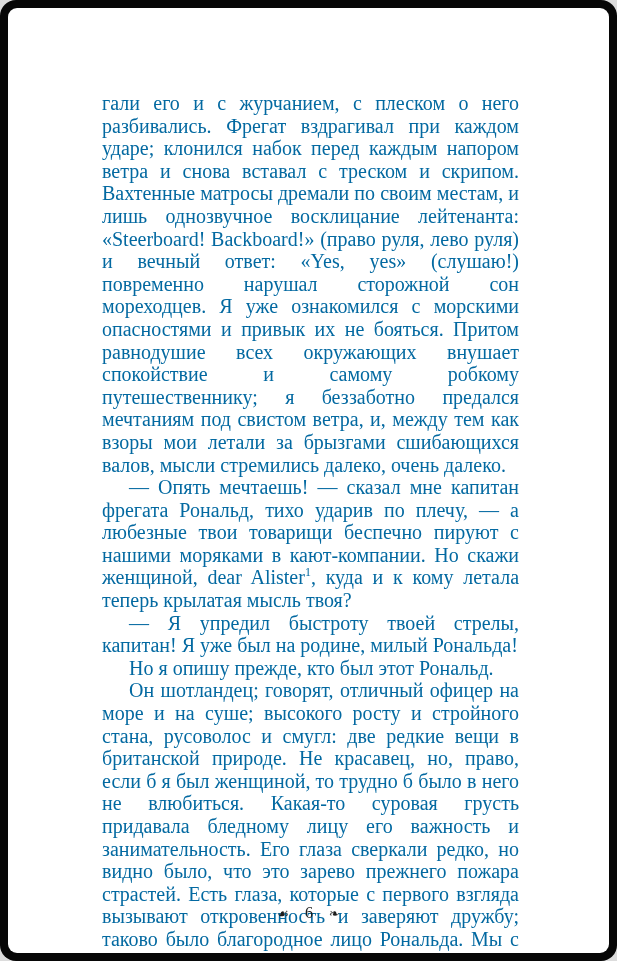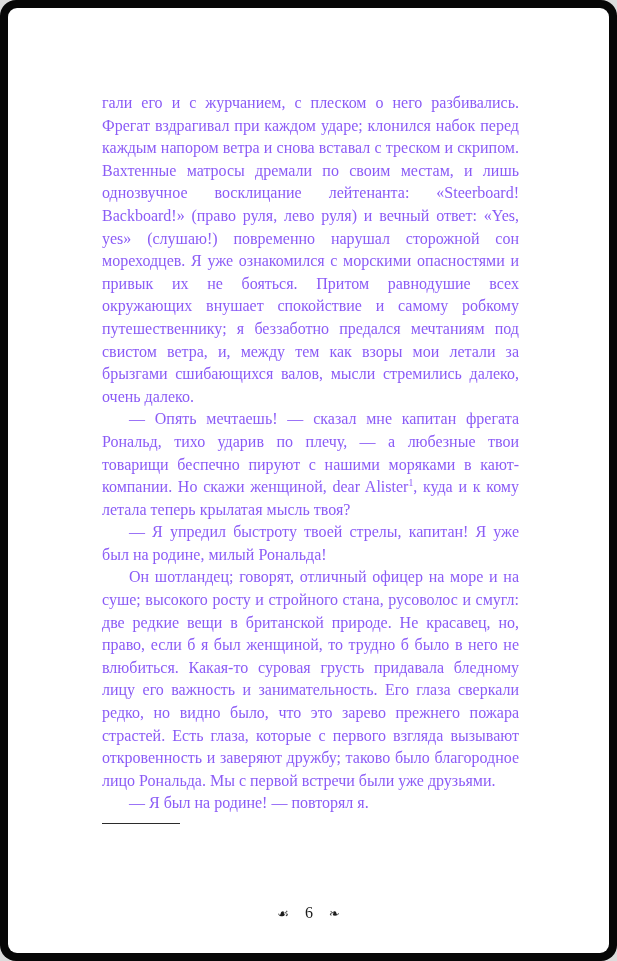"гали его и с журчанием," .text-block p.para { color: #8b5cf6 -> #0369a1; font-size: 16px -> 20px }
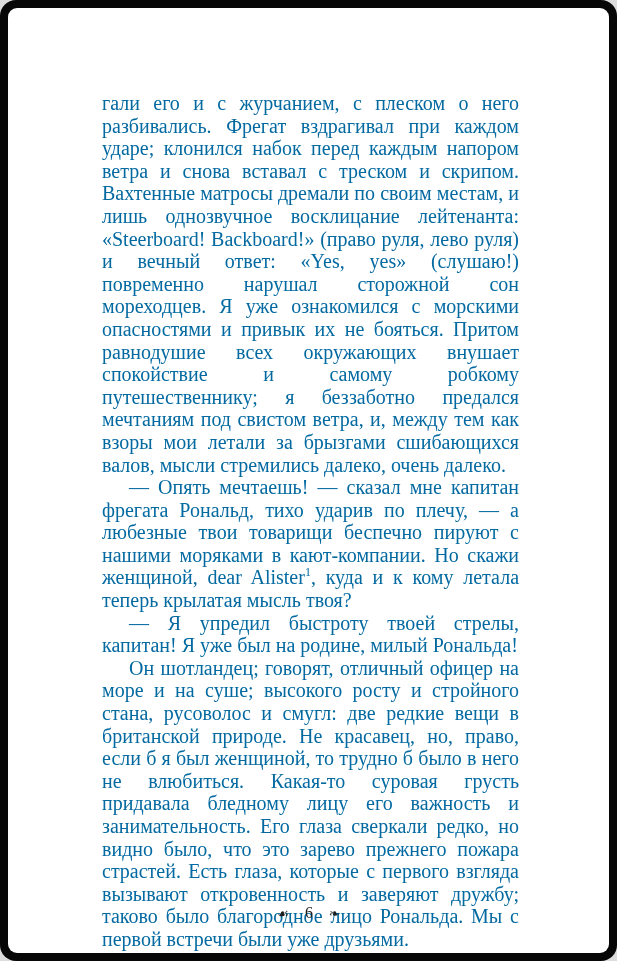"Но я опишу прежде, кто" p.para { html: none -> <p><span>Но я опишу прежде, кто был этот Рональд.</span></p> }
